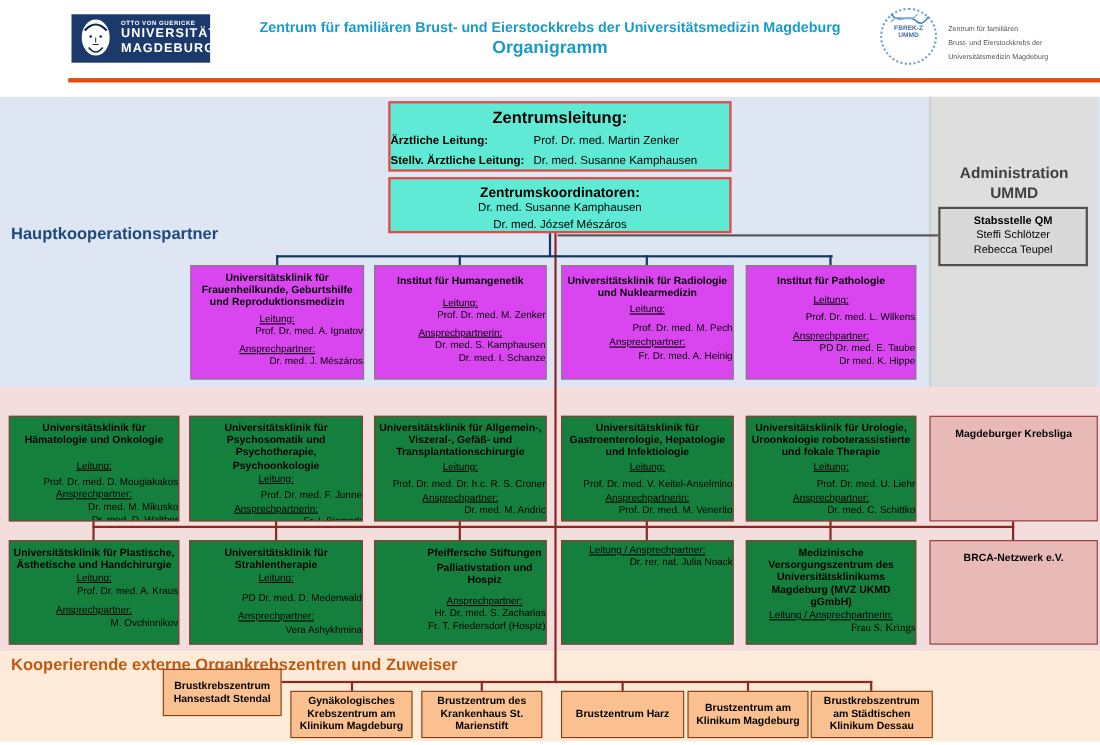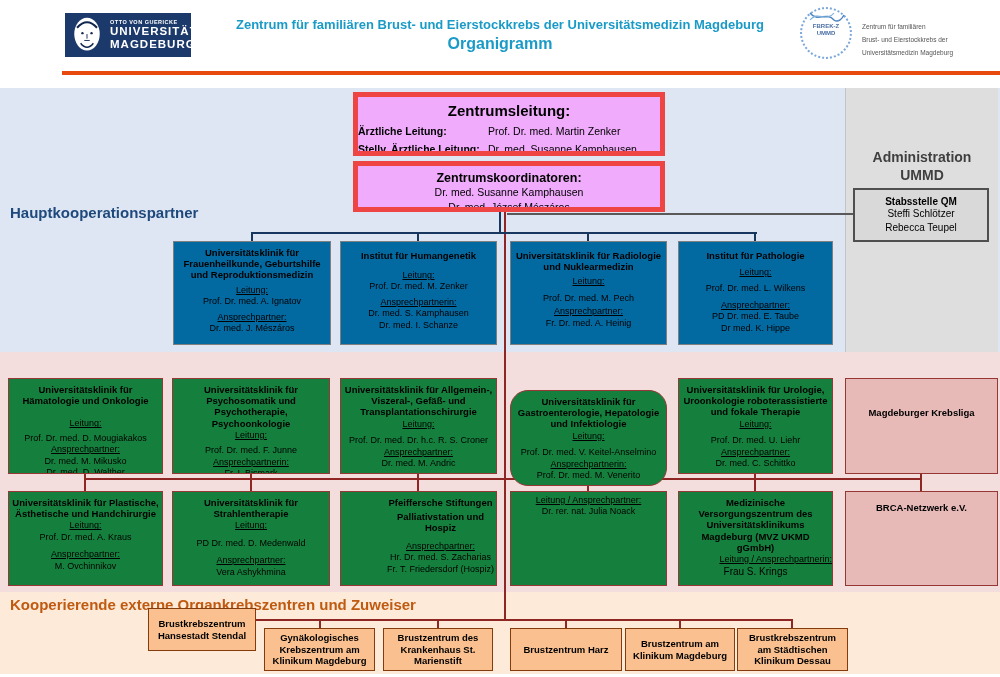"Zentrumsleitung:" .lead { background: #f0abfc -> #5eead4; border: 5px solid #ef4444 -> 2px solid #ef4444 }
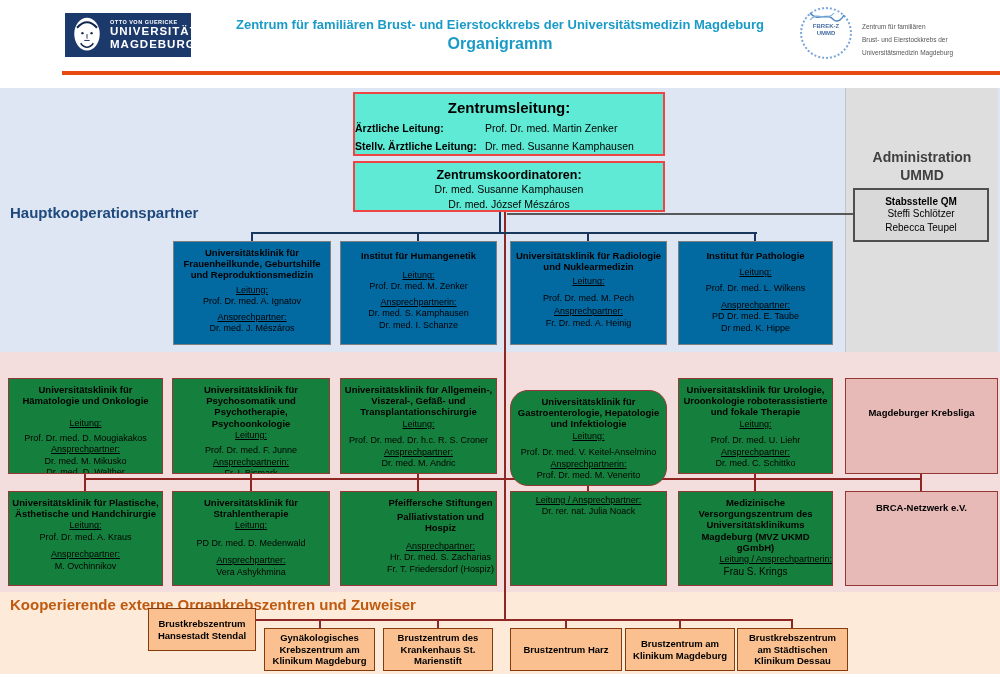"Universitätsklinik für Frauenheilkunde," .blue { background: #0369a1 -> #d946ef }
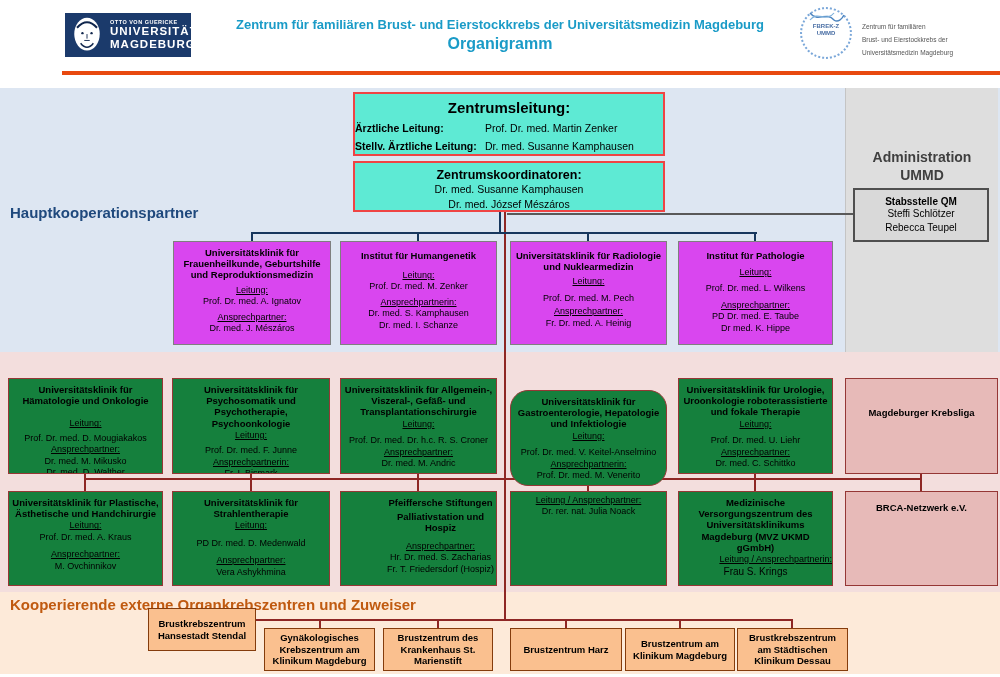"Prof. Dr. med. M. Zenker" .pn { text-align: none -> right }
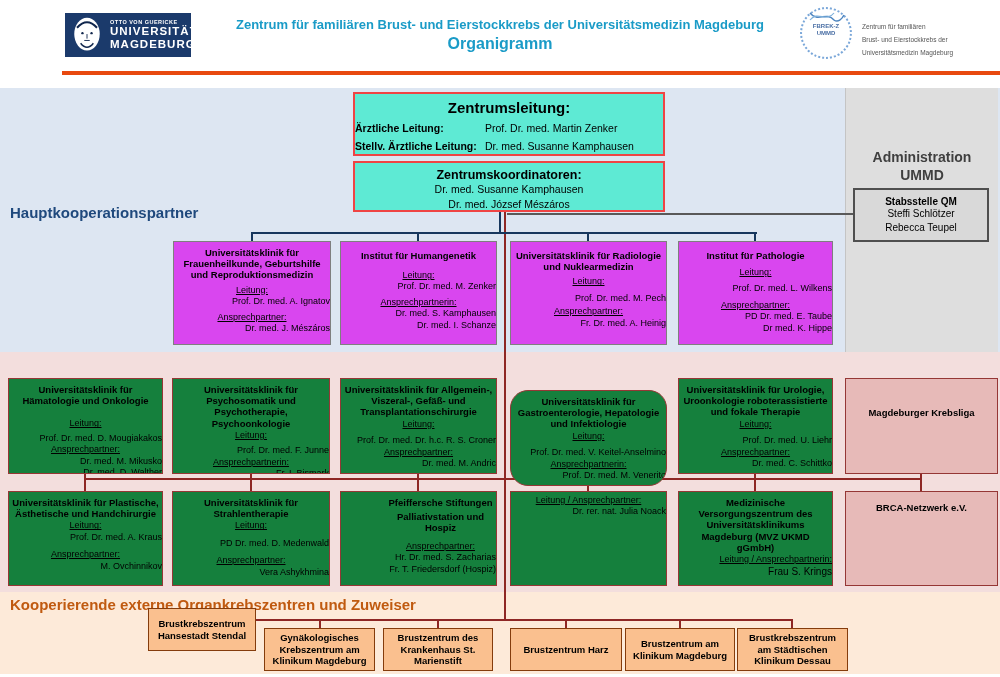"Universitätsklinik für" div.box { border-radius: 18px -> none; top: 390px -> 378px }
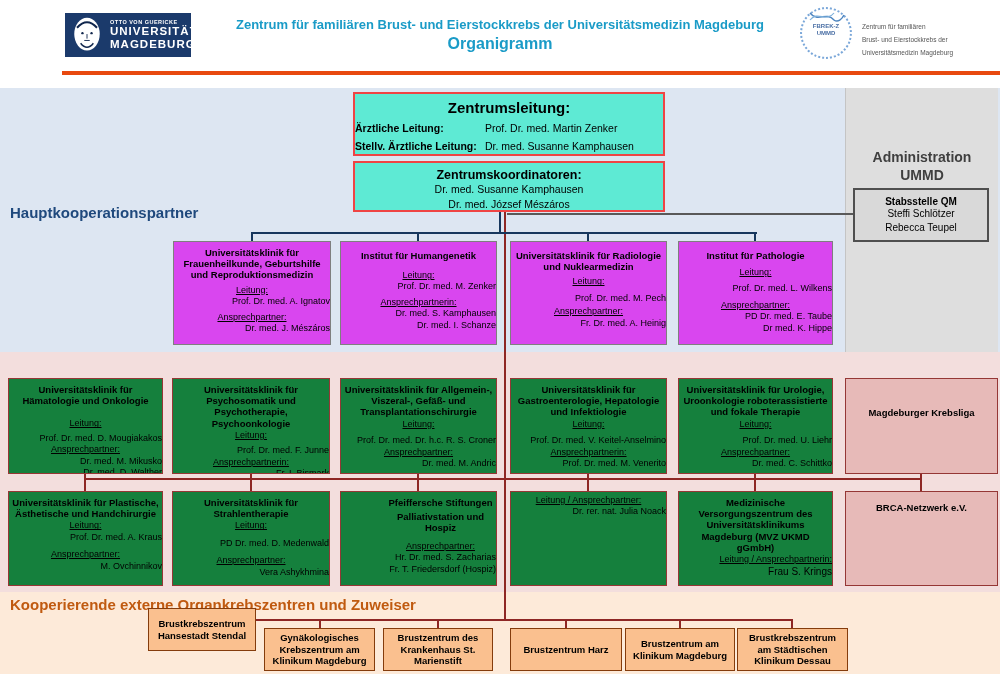"Magdeburger Krebsliga" div.bt { margin-top: 28px -> 10px }
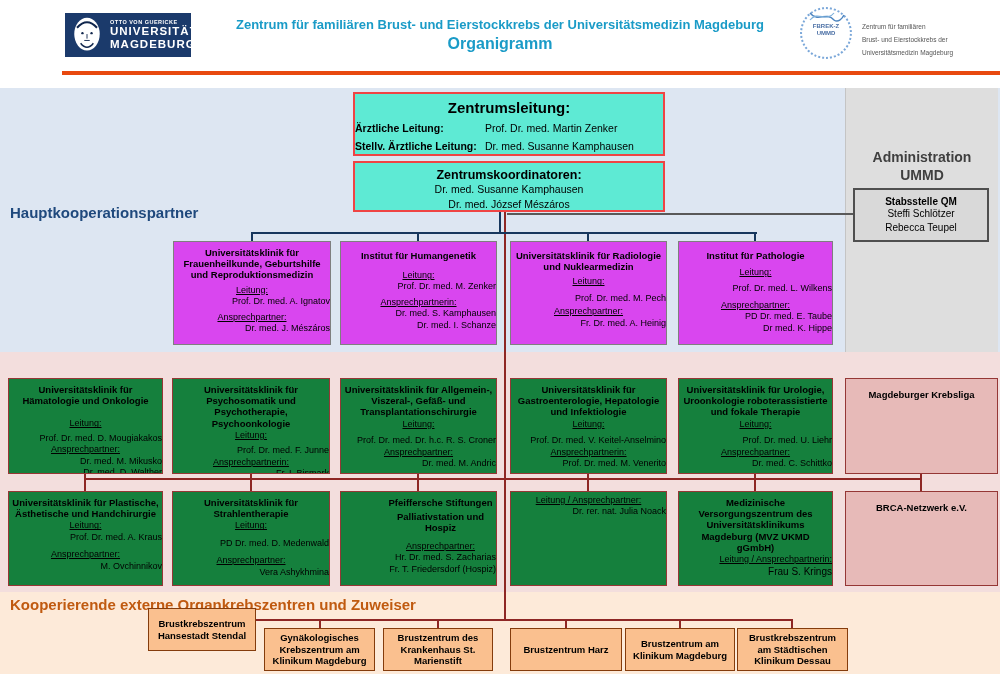"Leitung / Ansprechpartnerin:" div.gl { text-align: right -> none }
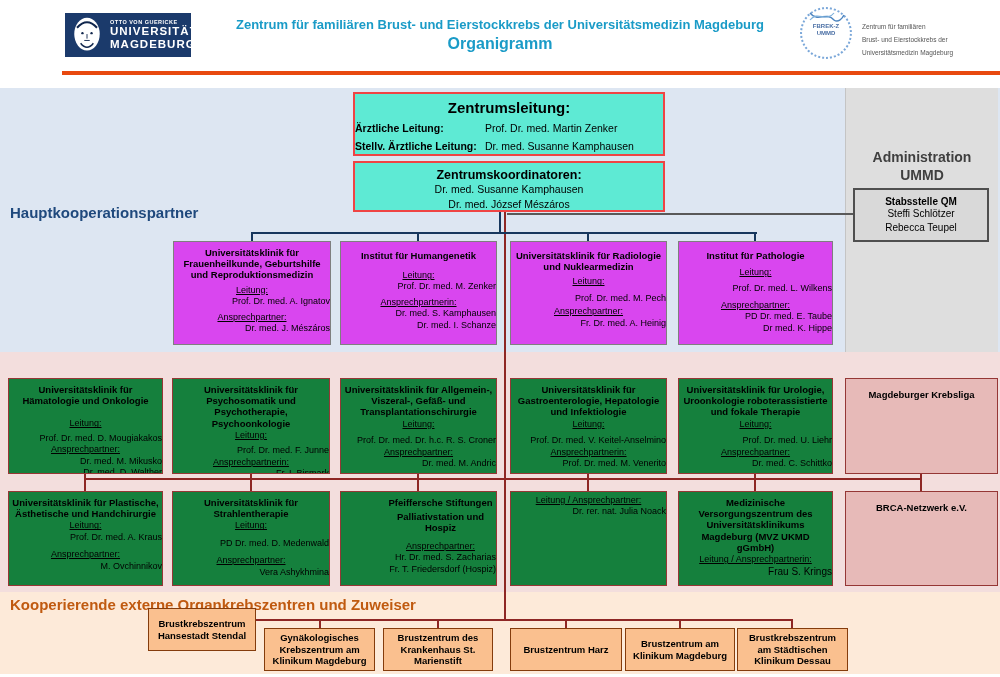"Frau S. Krings" div.pn { font-family: none -> Liberation Serif, serif }
